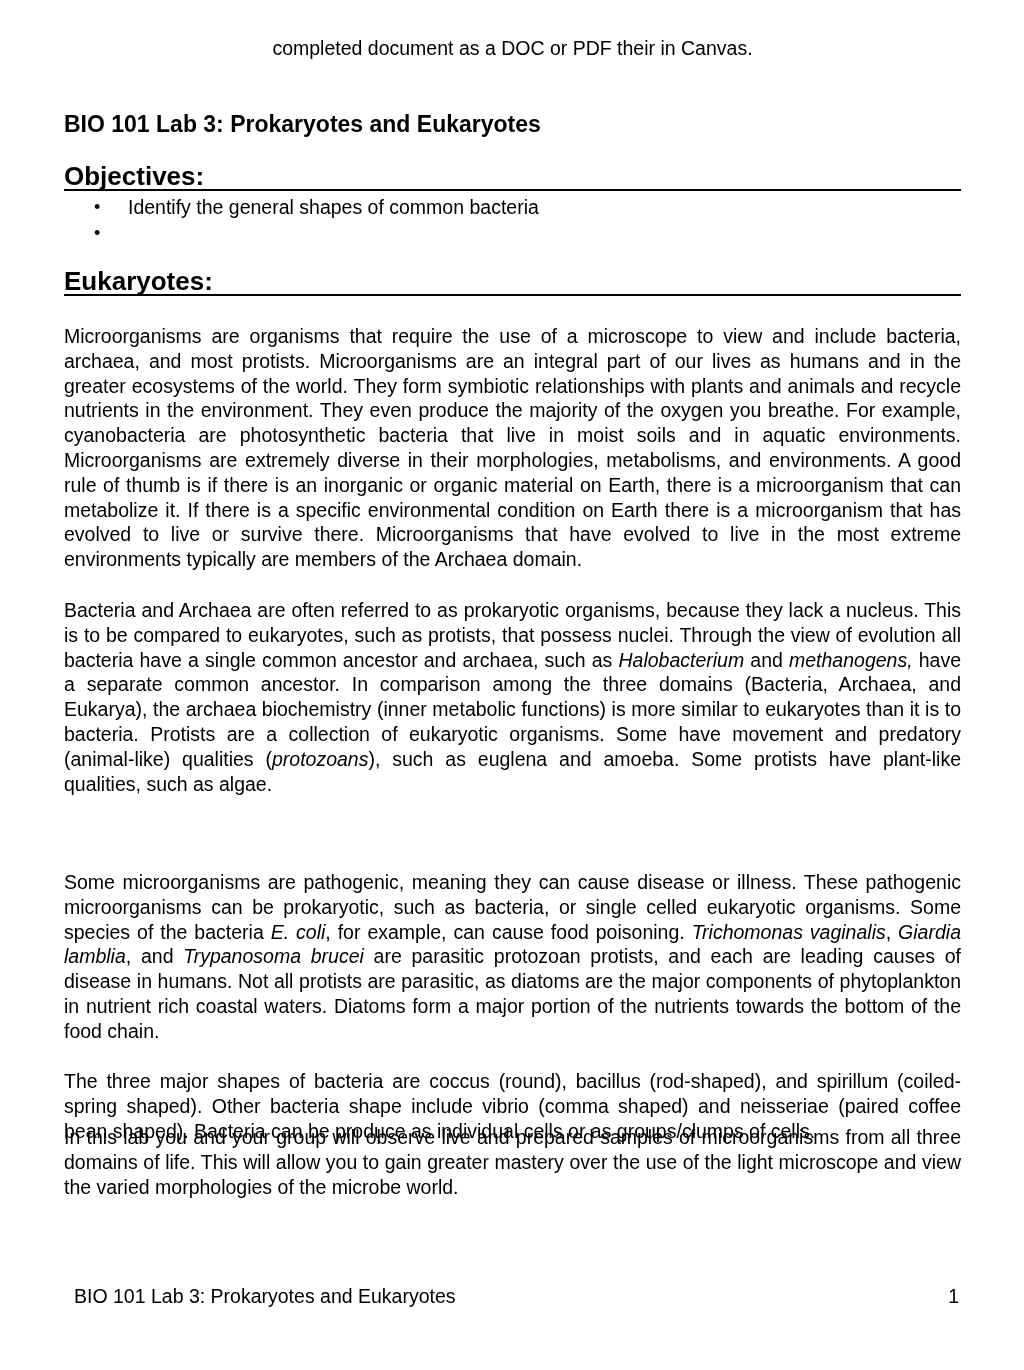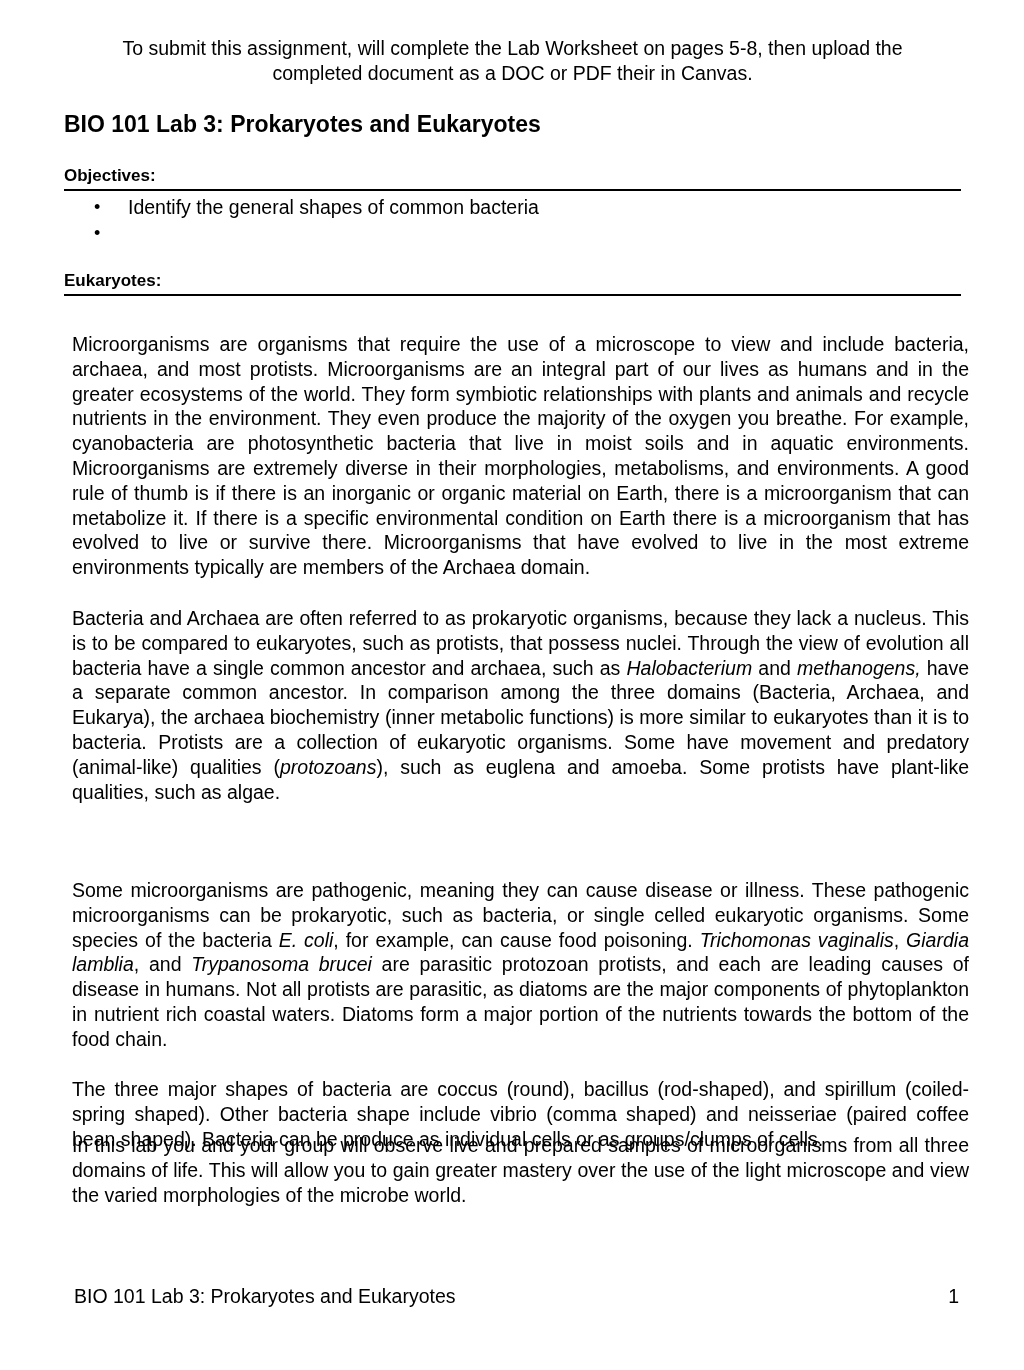"To submit this assignment, will" div { html: <div>To submit this assignment, will complete the Lab Worksheet on pages 5-8, then upload the</div> -> none }
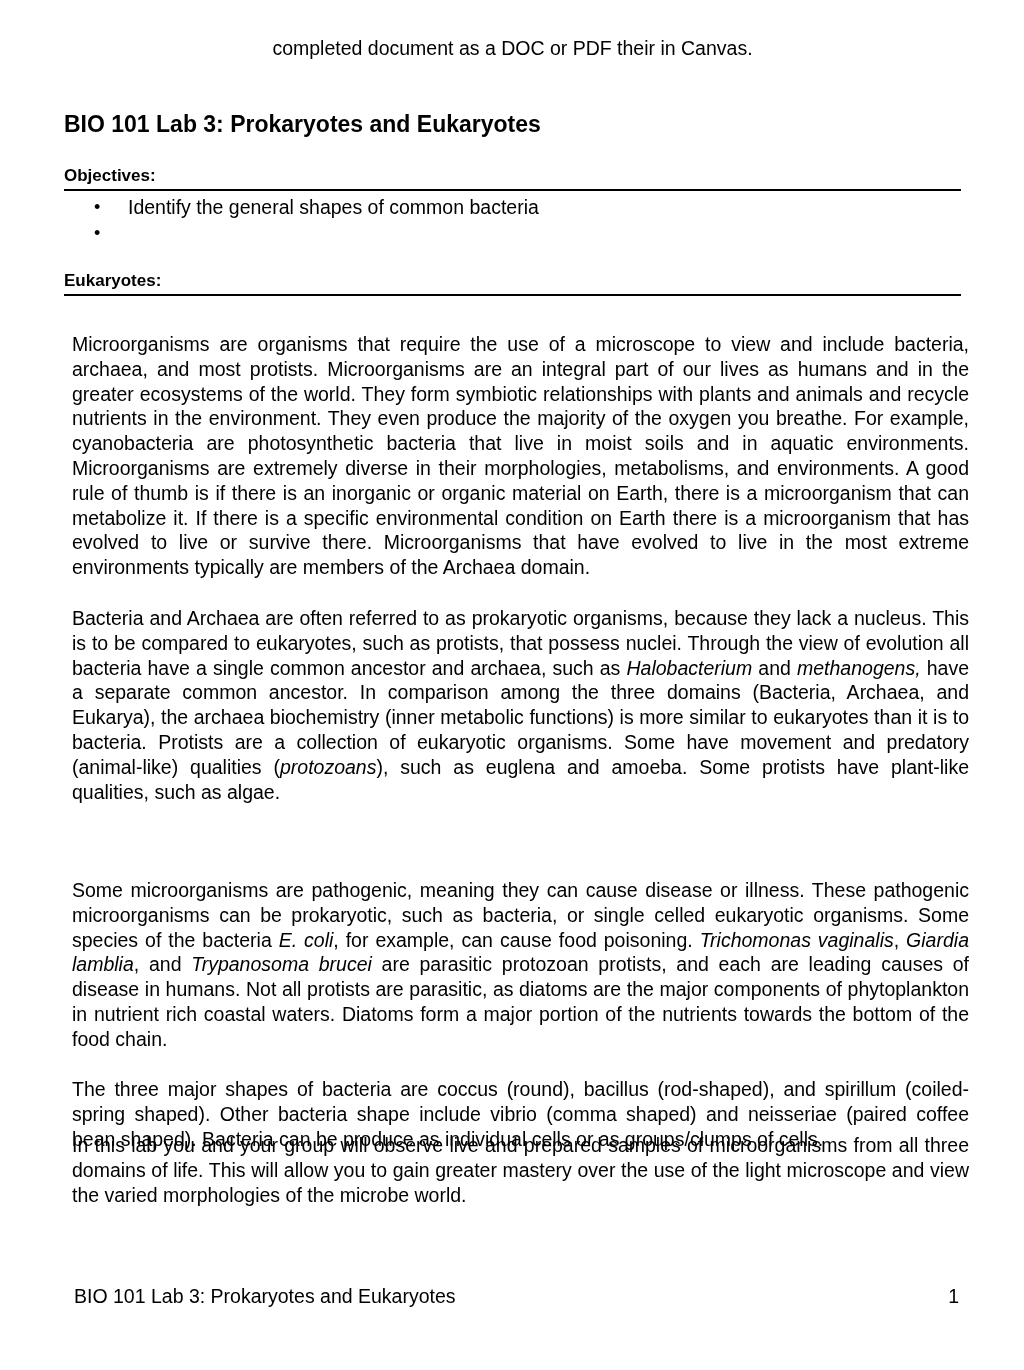"Objectives:" .section-head { font-size: 17px -> 26px }
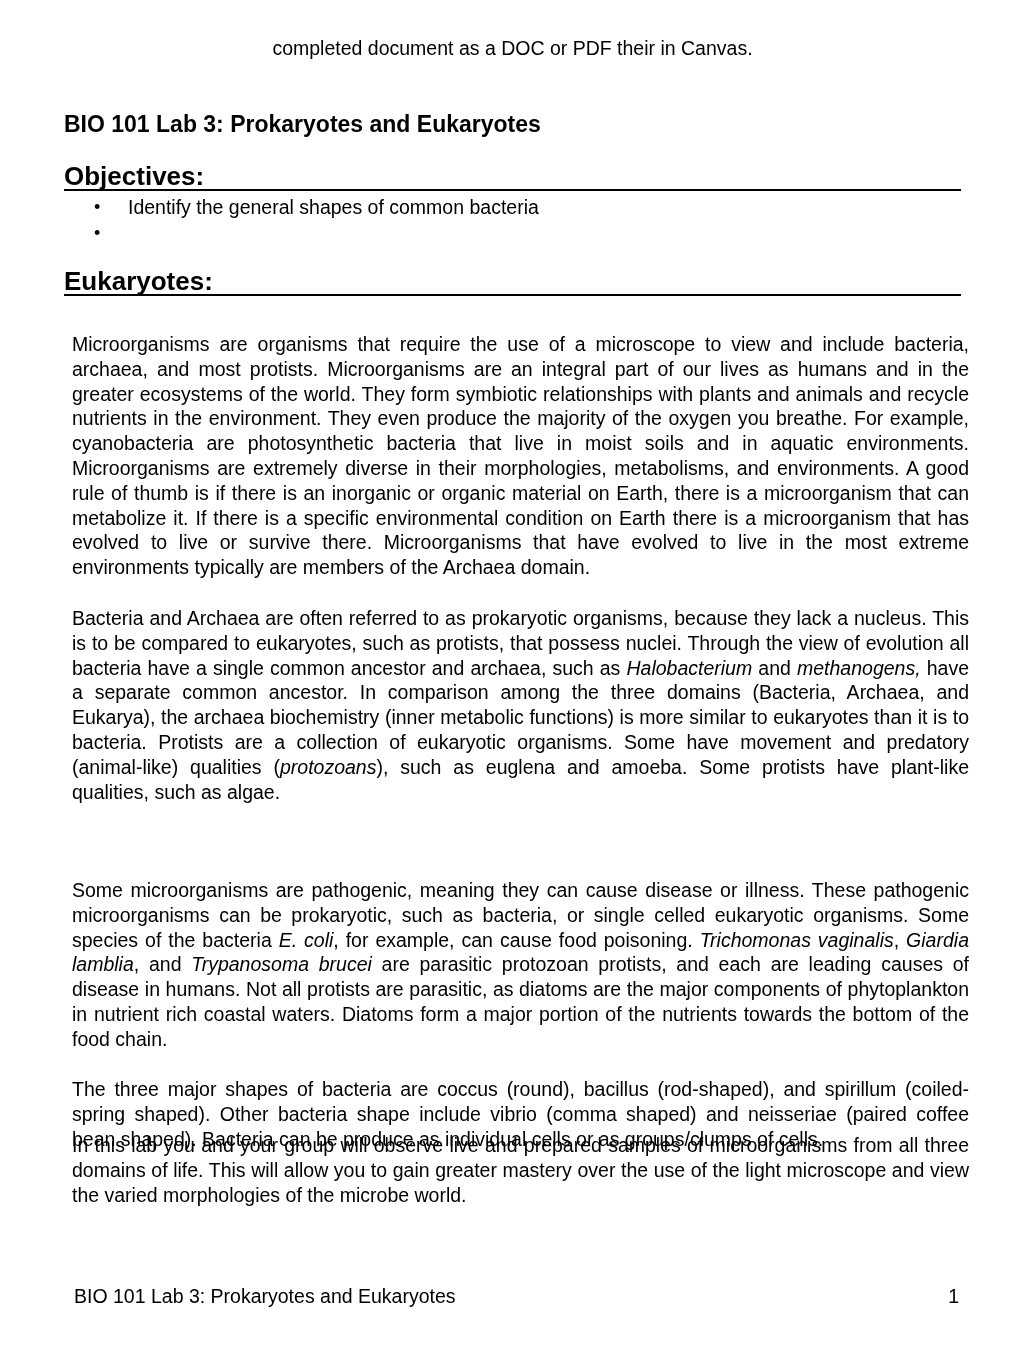"Microorganisms are organisms that" .para { margin: 8px -> 0 }
